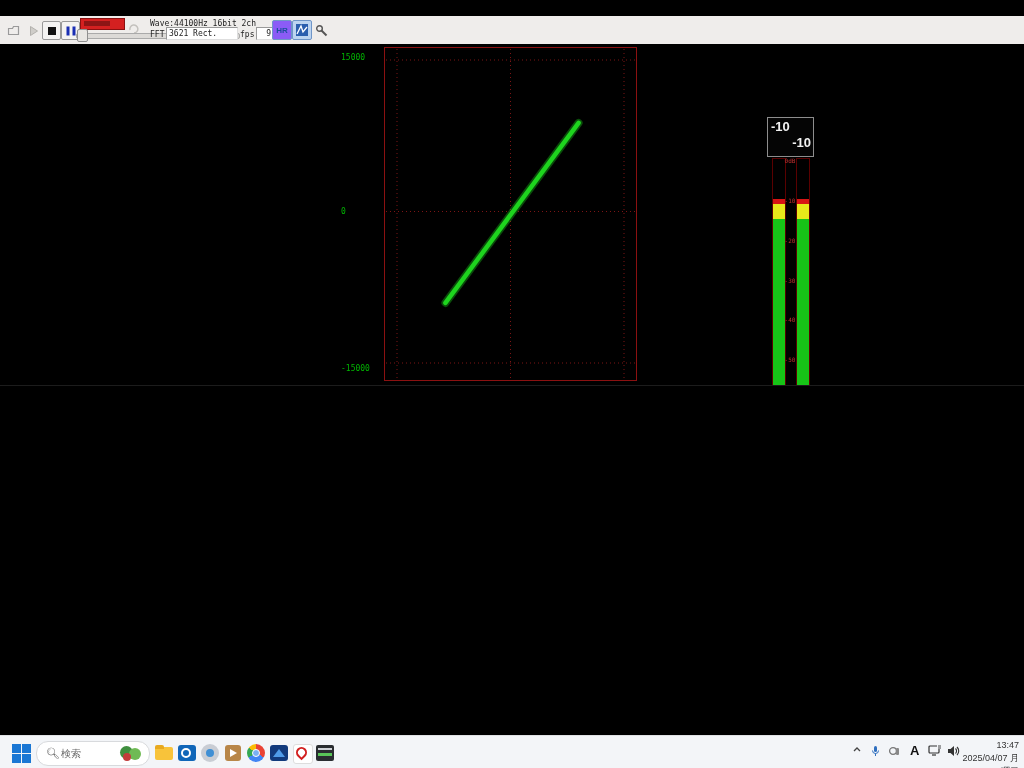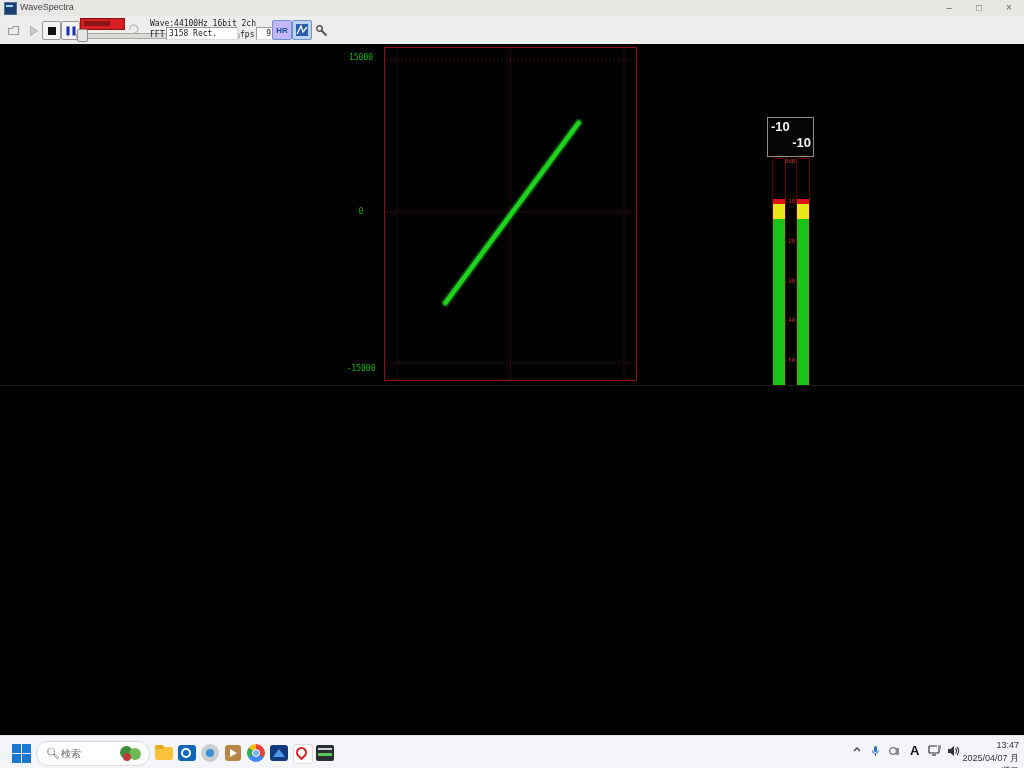"WaveSpectra" div.abs { html: <div> <div></div> <div>WaveSpectra</div> <div>–</div> <div>□</div> <div>×</div> </div> -> none }
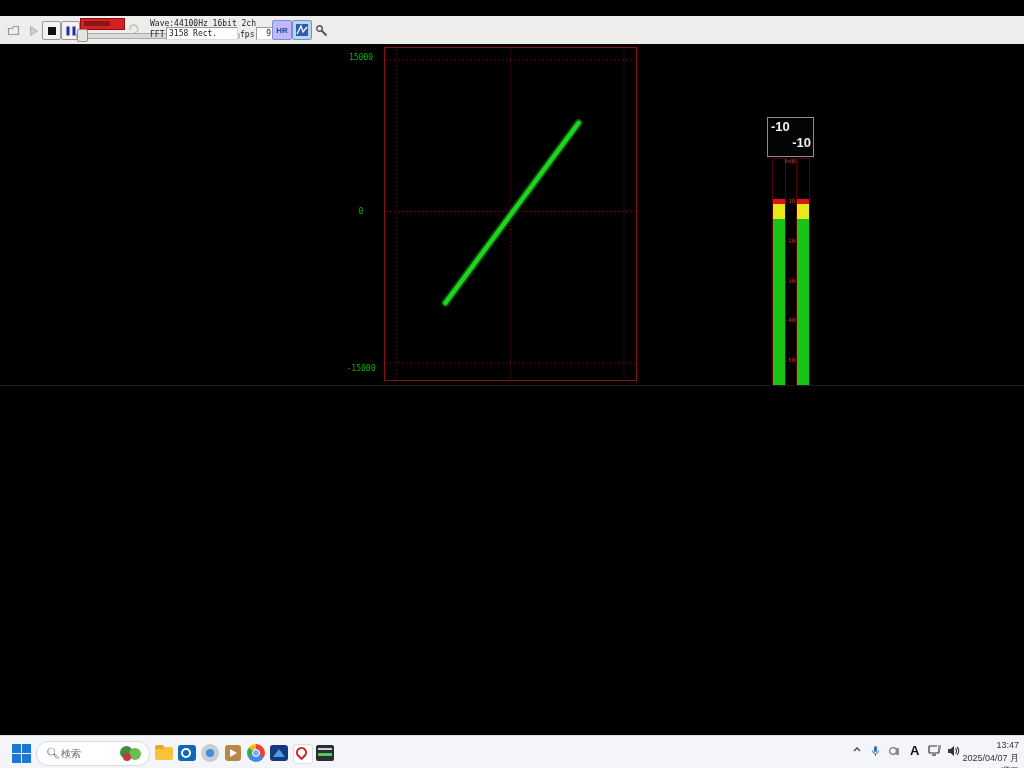"3158 Rect." div.abs { text: 3158 -> 3621 }
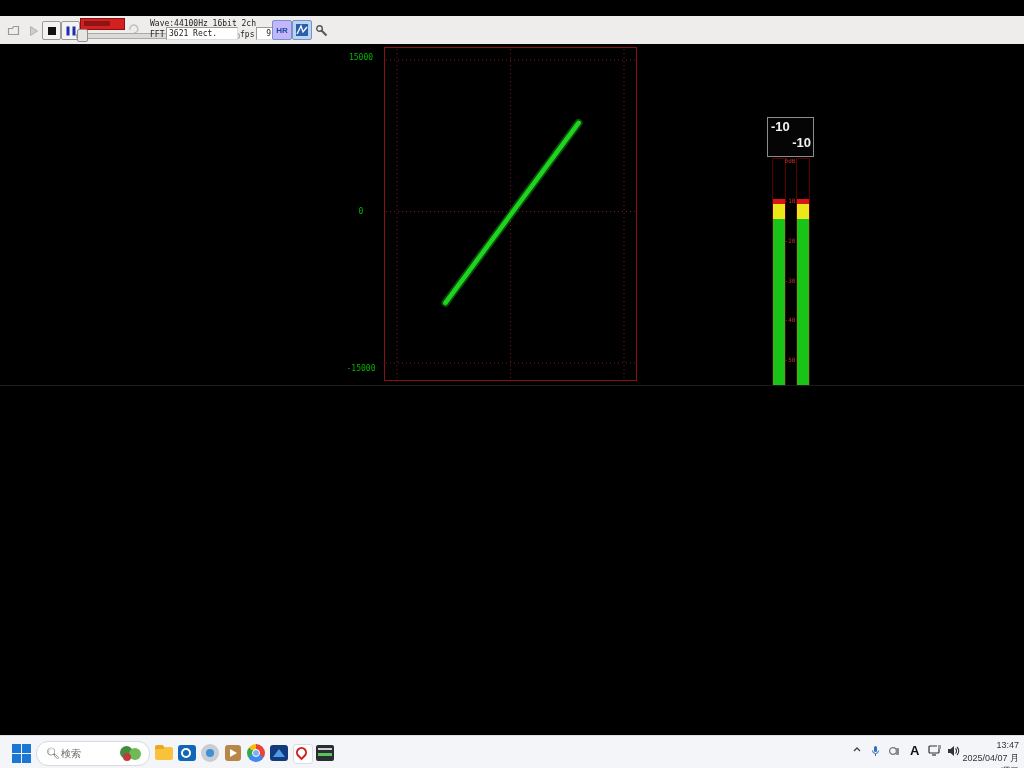"HR" .bluebtn { background: #c4b5fd -> #8b5cf6 }
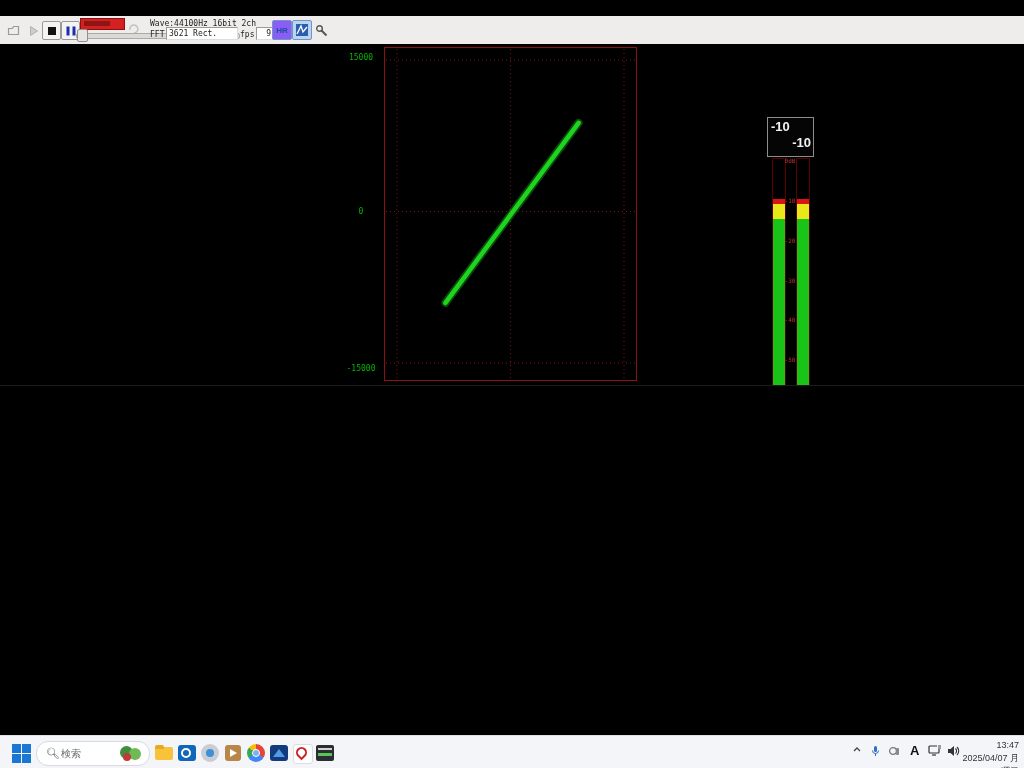"15000" .scope-lbl { text-align: center -> left }
